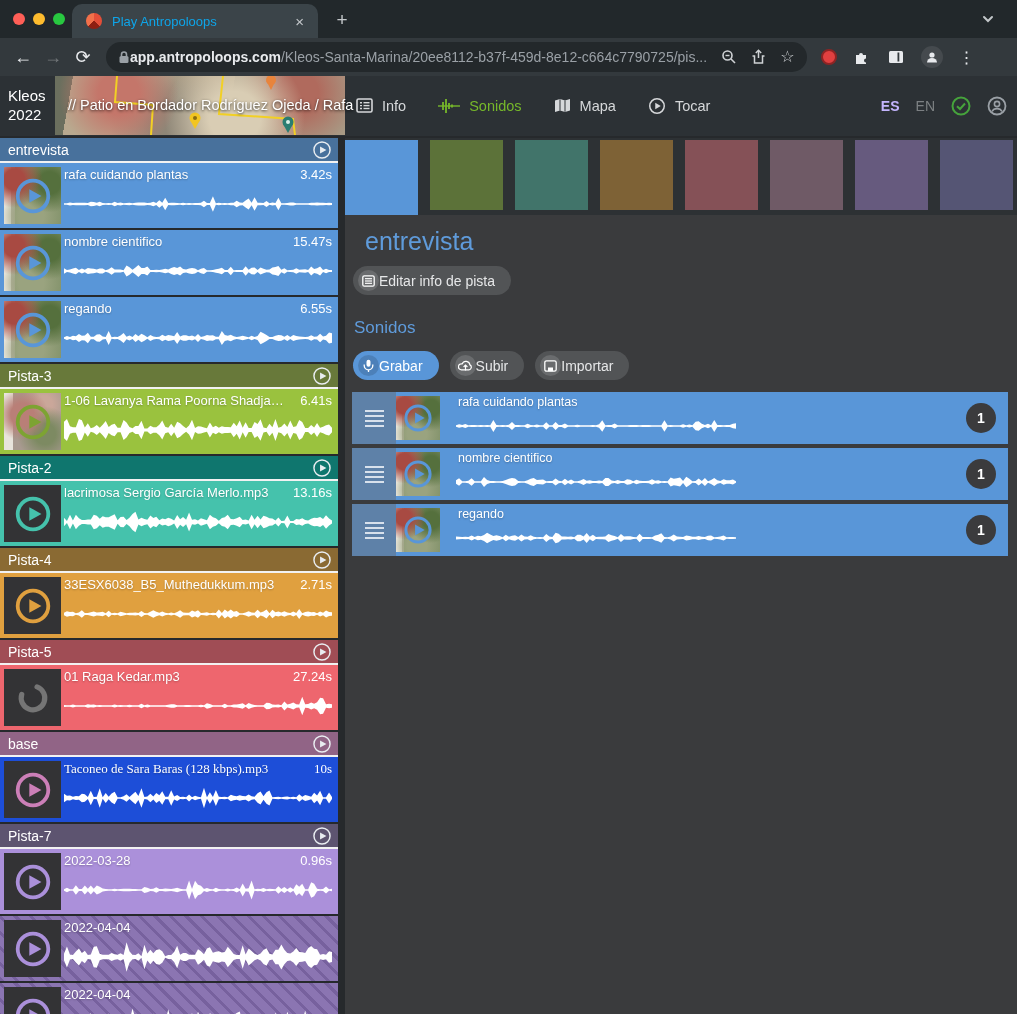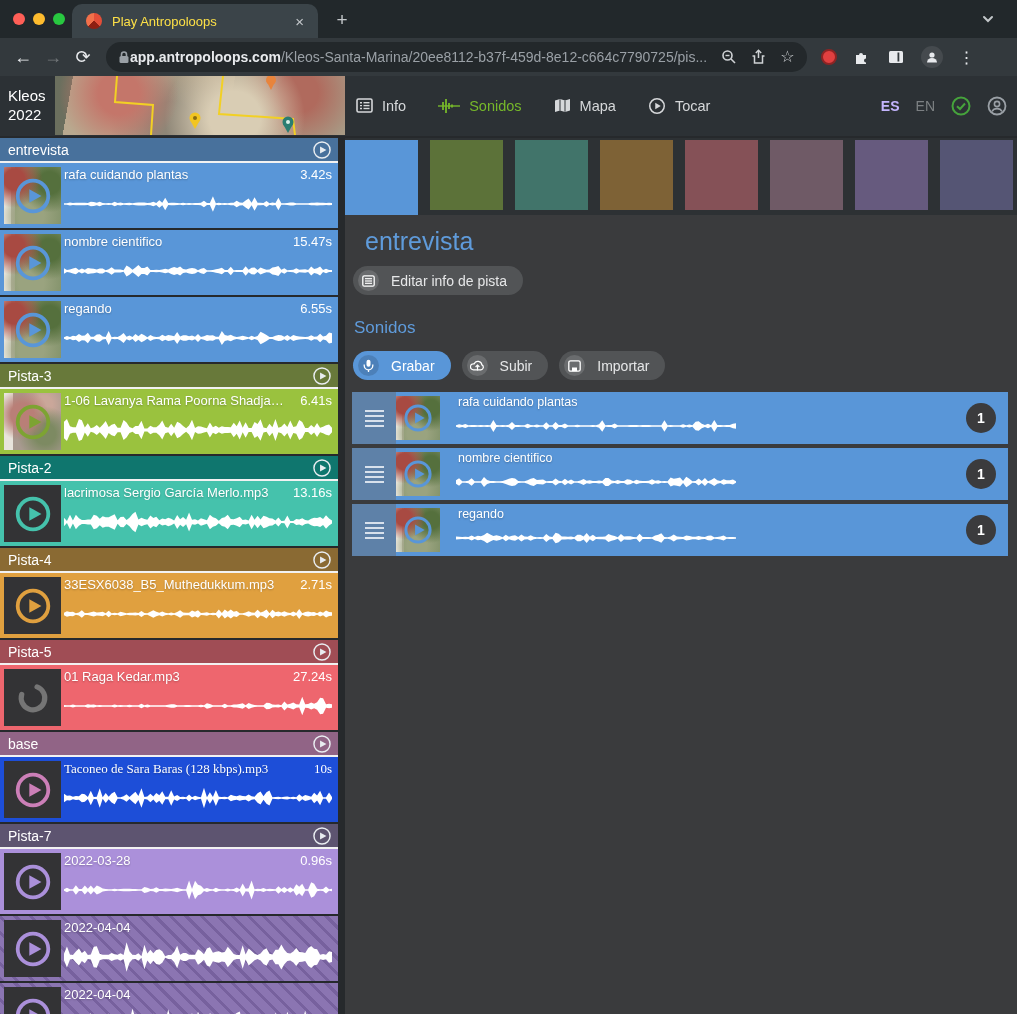"Play Antropoloops" .tab-title { color: #fde047 -> #0ea5e9 }
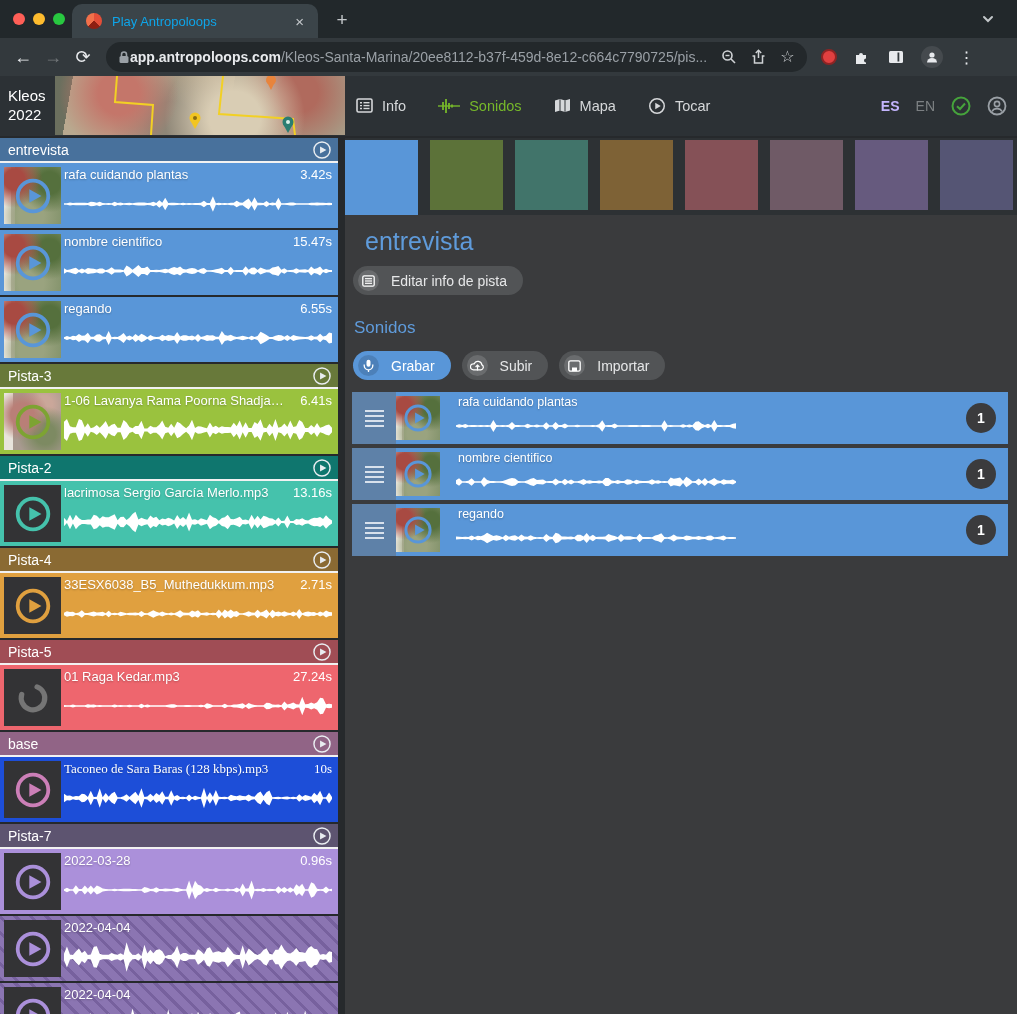"// Patio en Bordador Rodríguez" div.breadcrumb { html: none -> <div>// Patio en Bordador Rodríguez Ojeda / Rafa</div> }
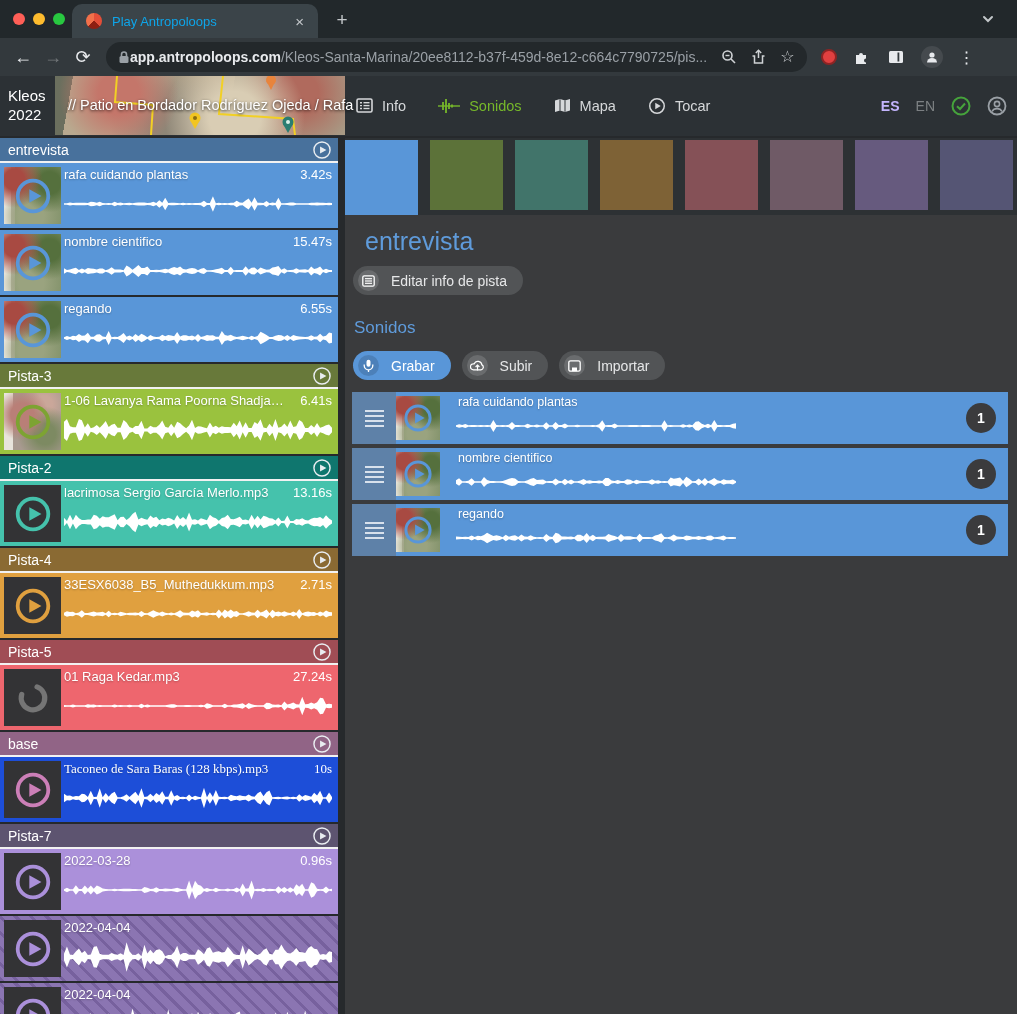"Editar info de pista" .pillbtn { gap: 12px -> 0 }
